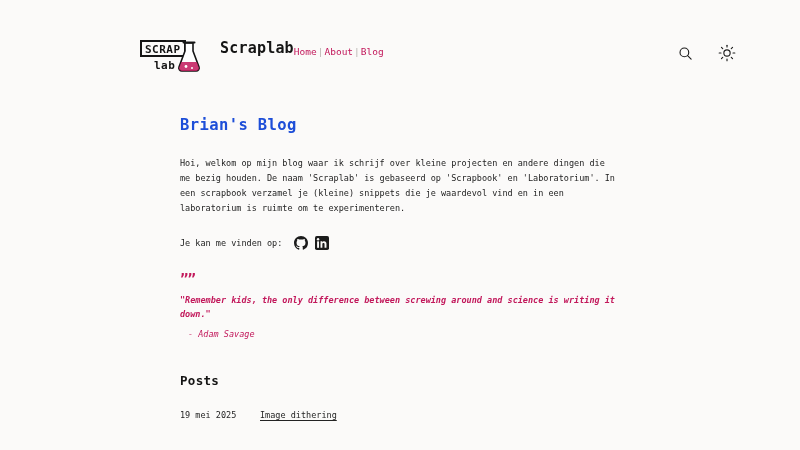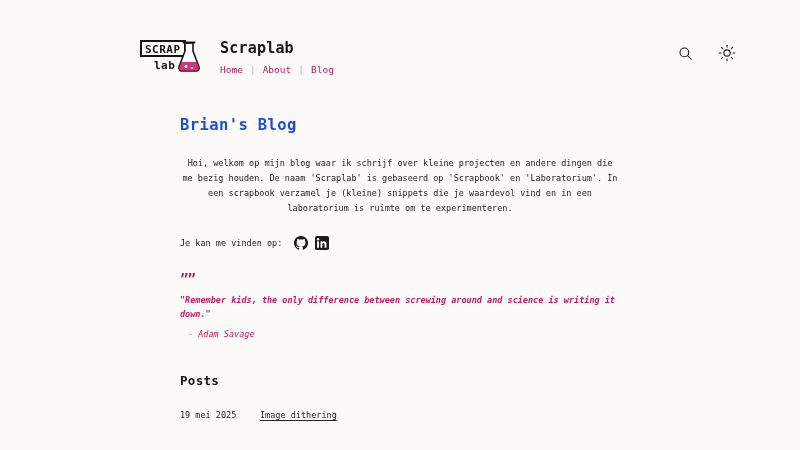"Scraplab" .brand-text { flex-direction: column -> row; text-align: none -> right }
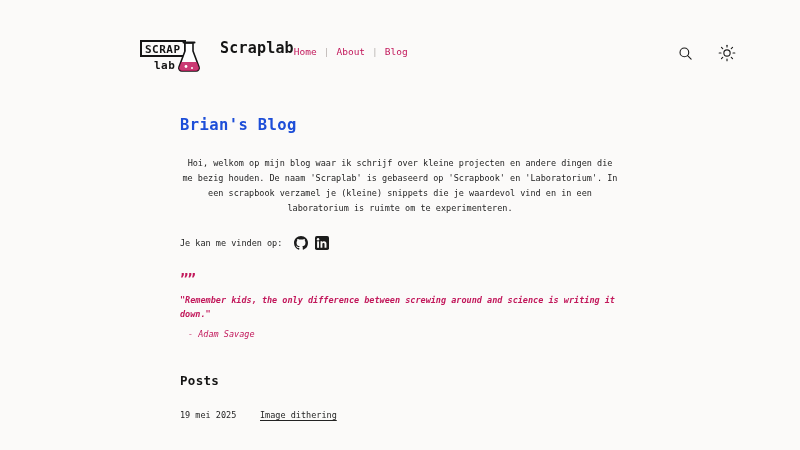"Home" .nav { gap: 7px -> 1px }
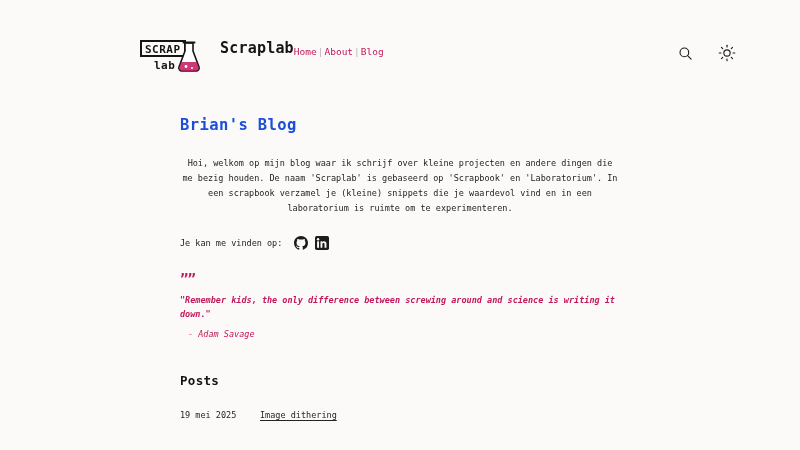"Hoi, welkom op mijn blog" p.intro { text-align: center -> none }
